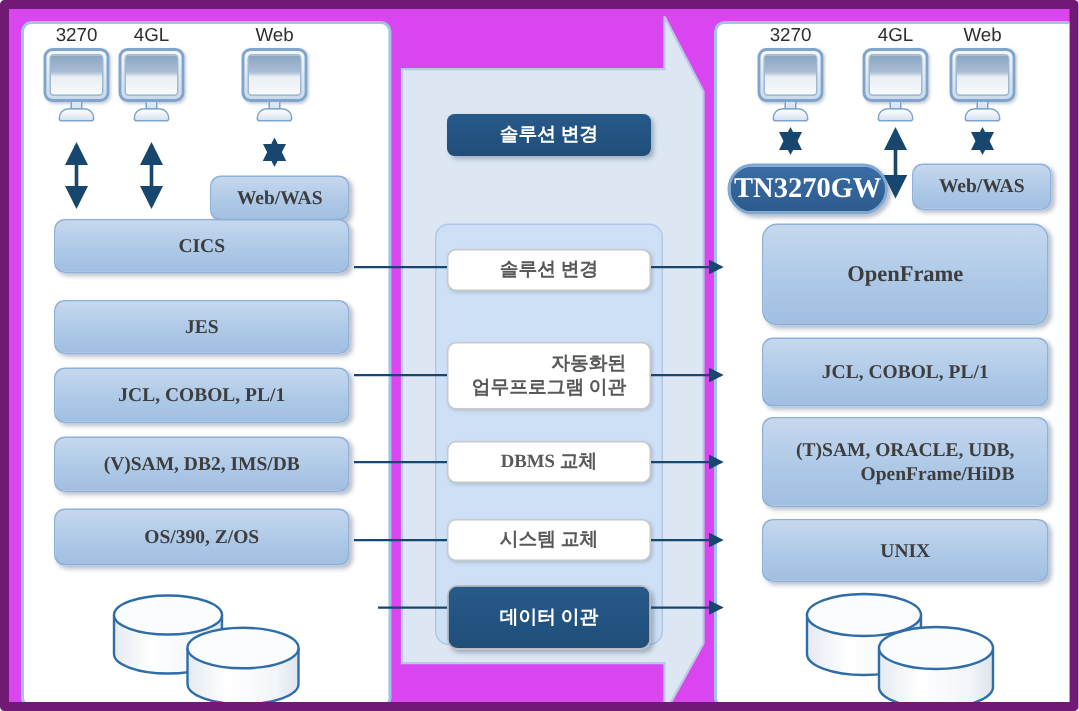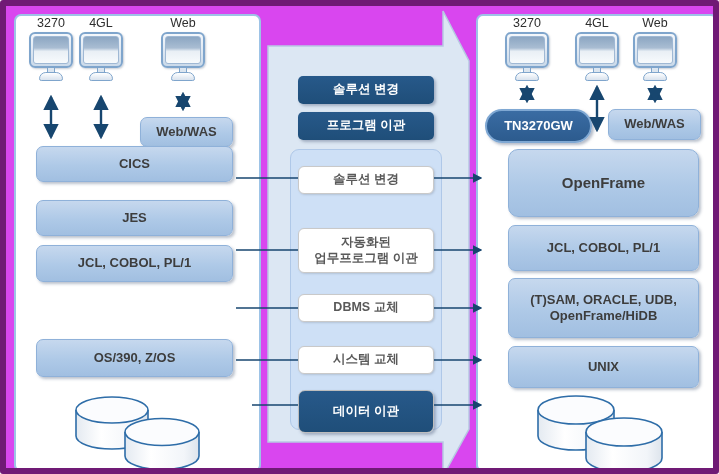"솔루션 변경" .box { font-family: none -> Liberation Serif, serif; text-align: center -> right }
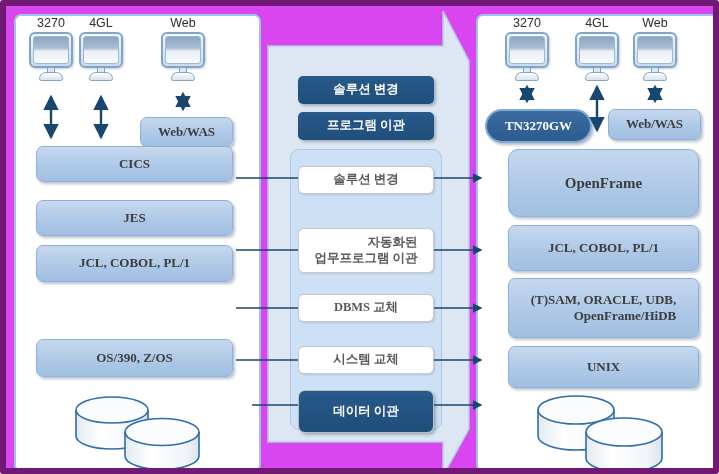"프로그램 이관" div.box { html: <div>프로그램 이관</div> -> none }
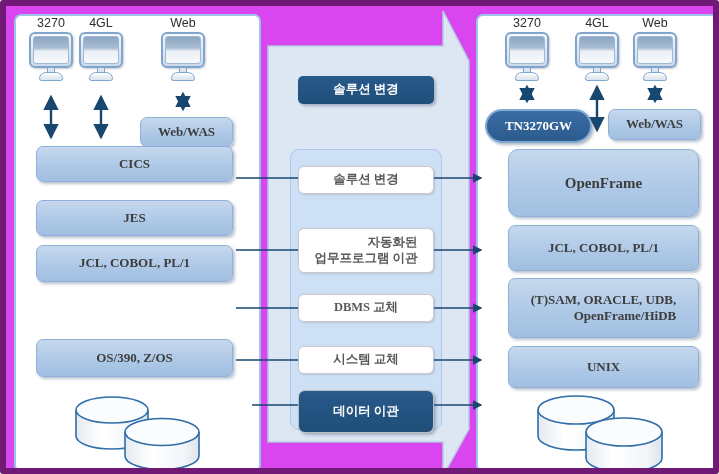"TN3270GW" #tn3270gw { font-size: 13px -> 19px }
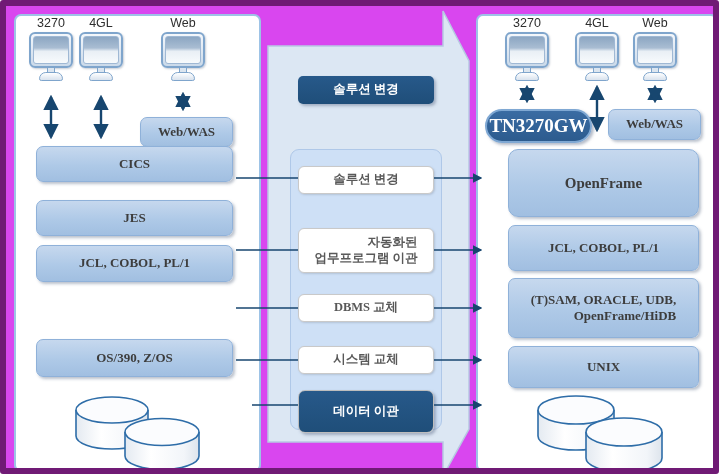"(V)SAM, DB2, IMS/DB" div.box { html: none -> <div>(V)SAM, DB2, IMS/DB</div> }
